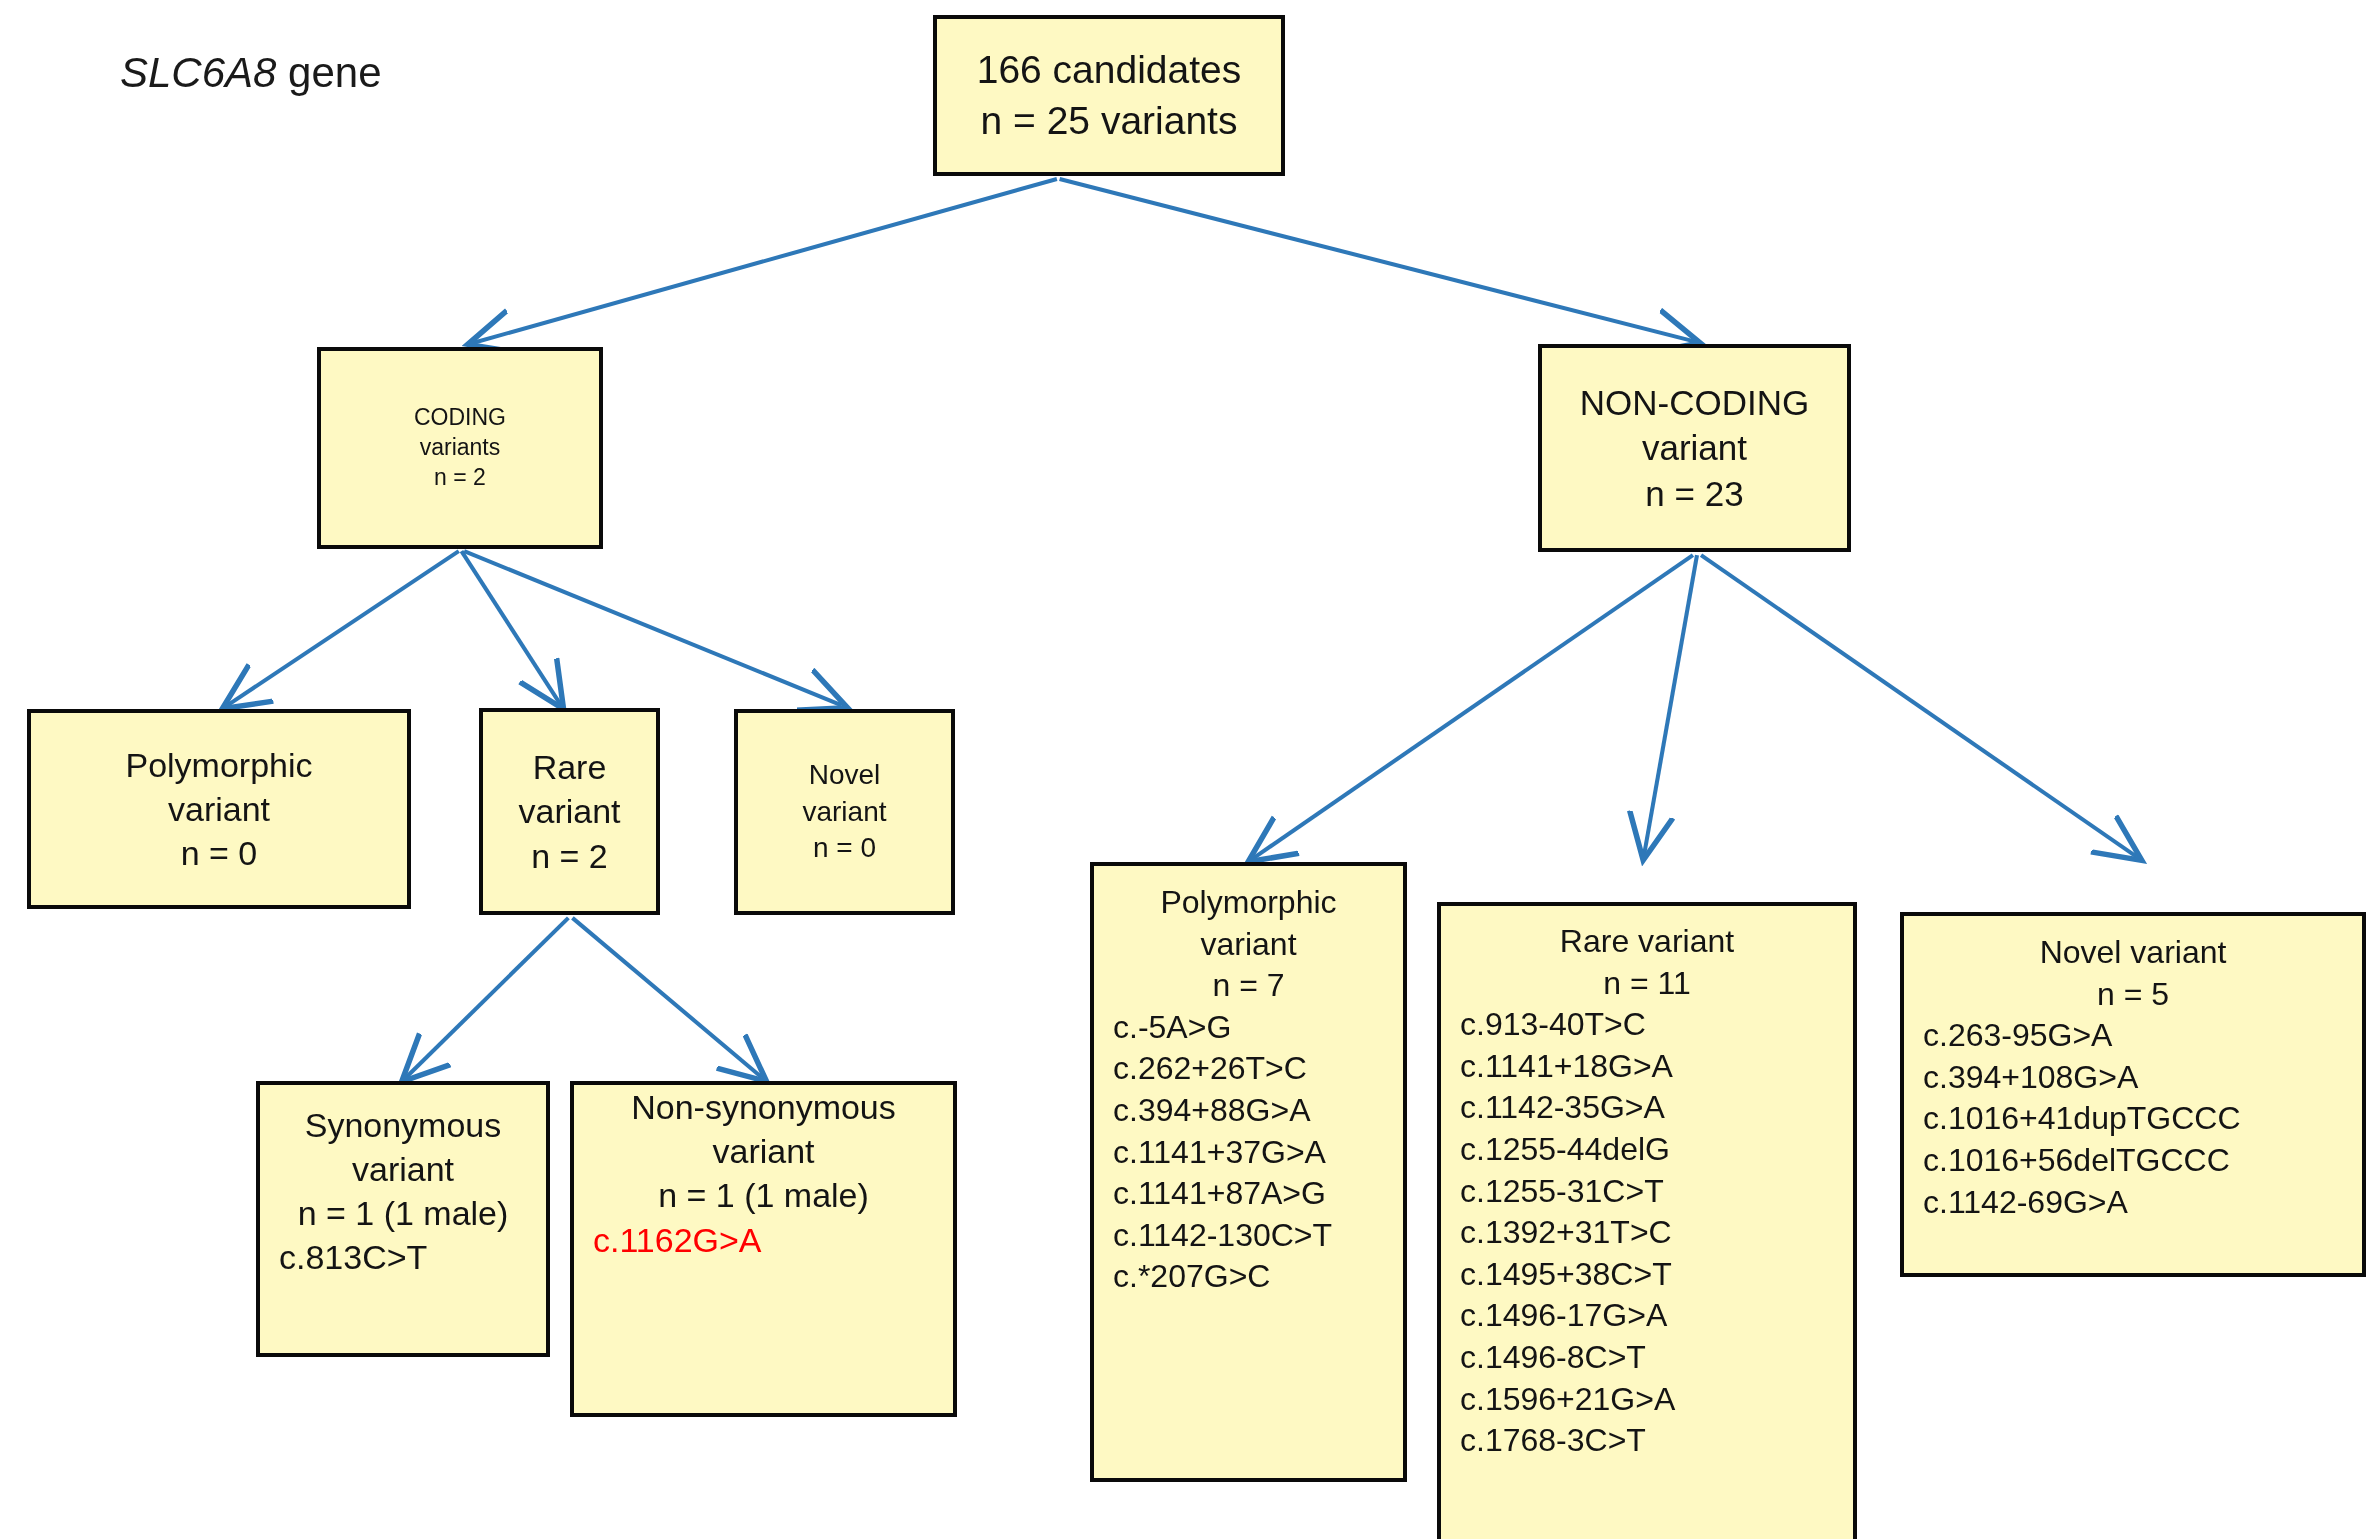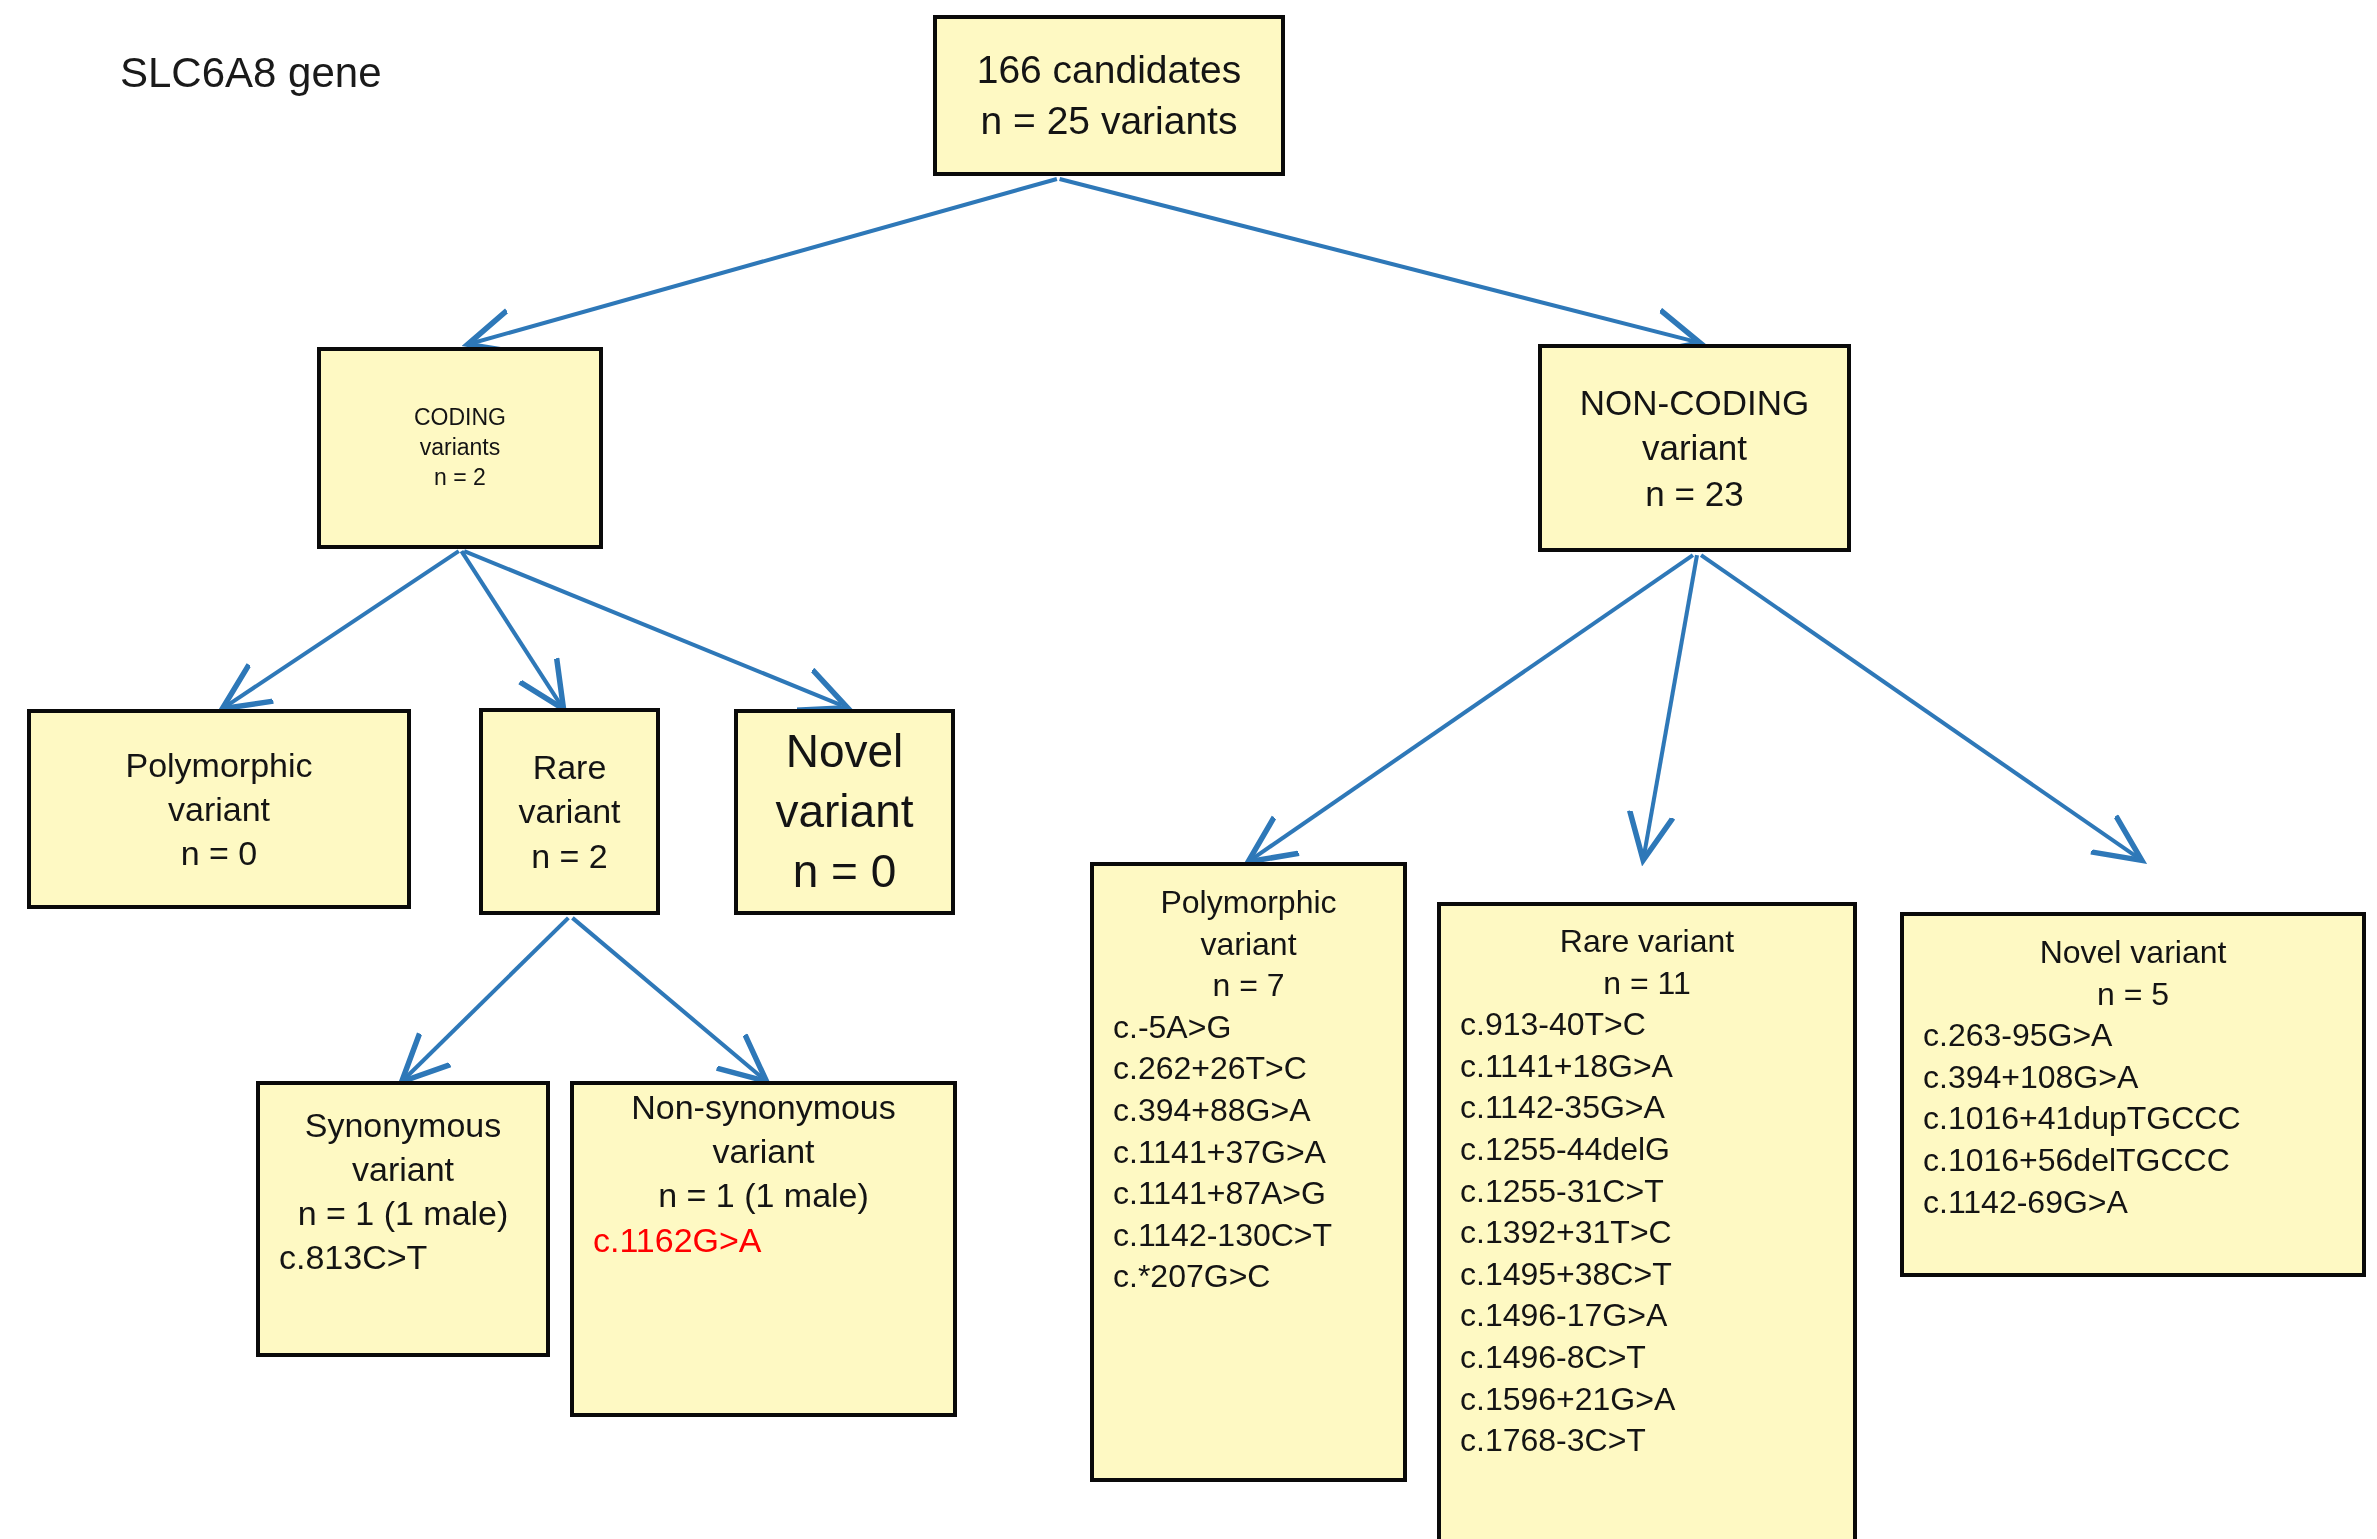"SLC6A8" #title .it { font-style: none -> italic }
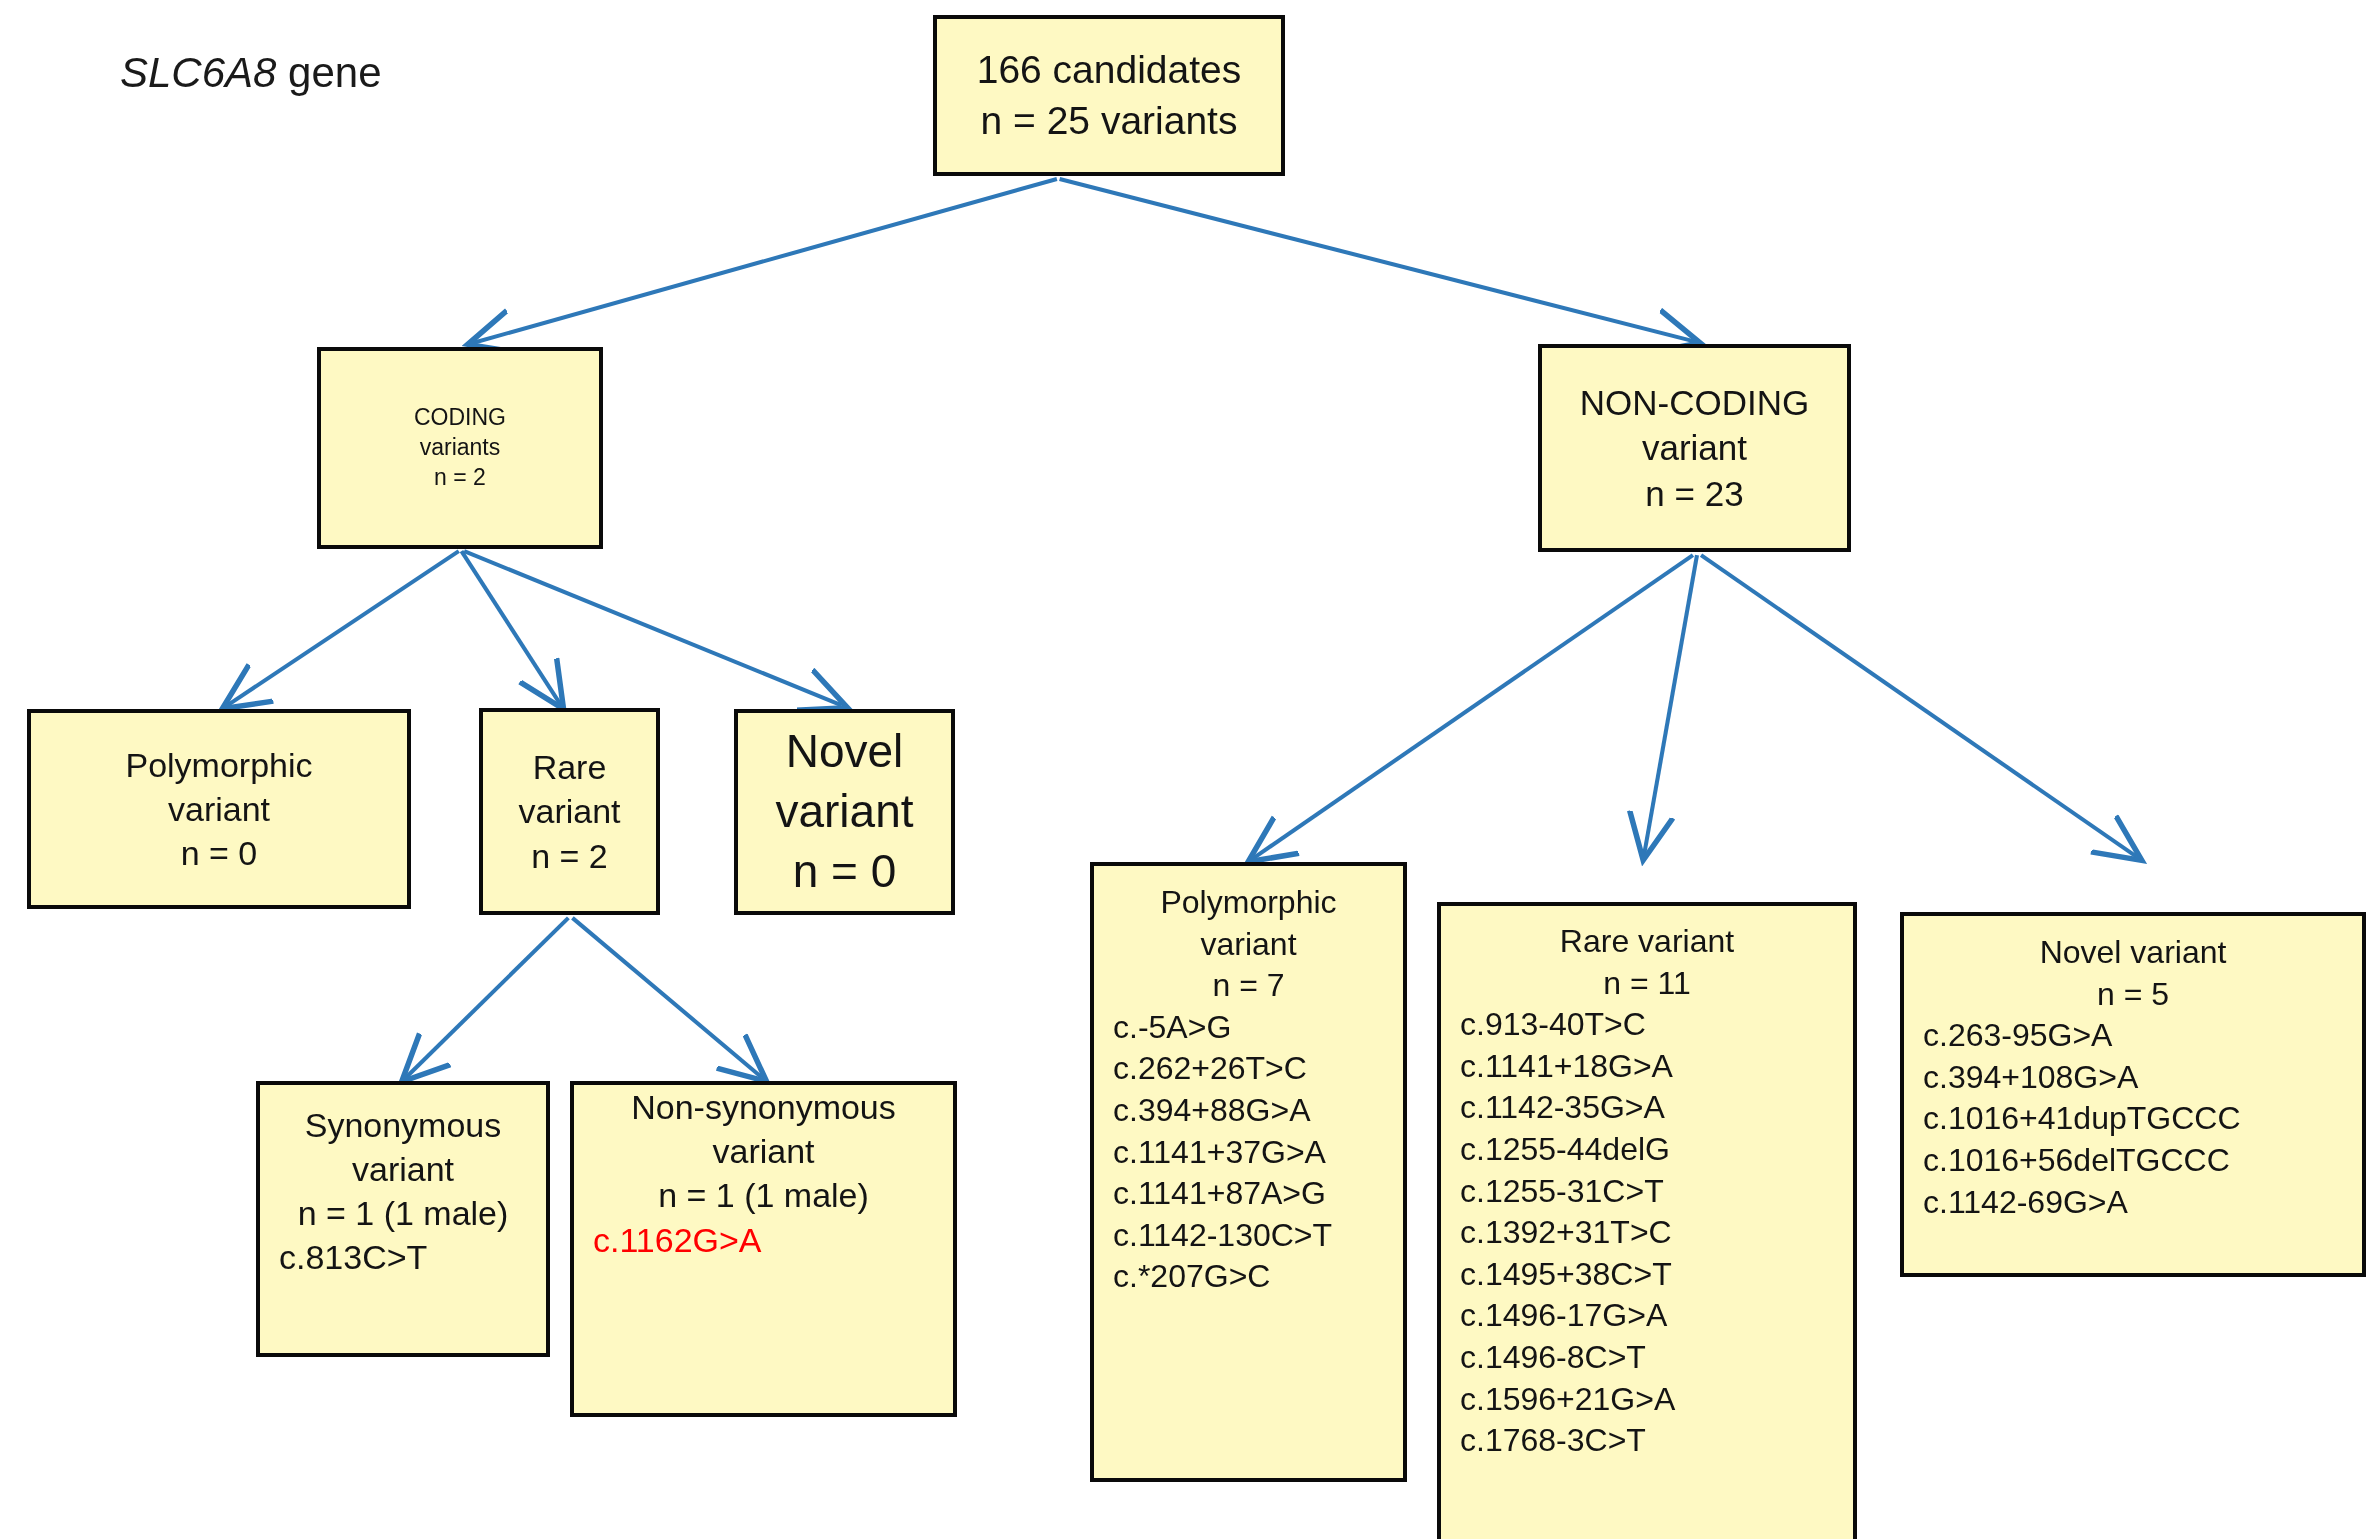"Novel" #n-c-novl { font-size: 46px -> 28px }
